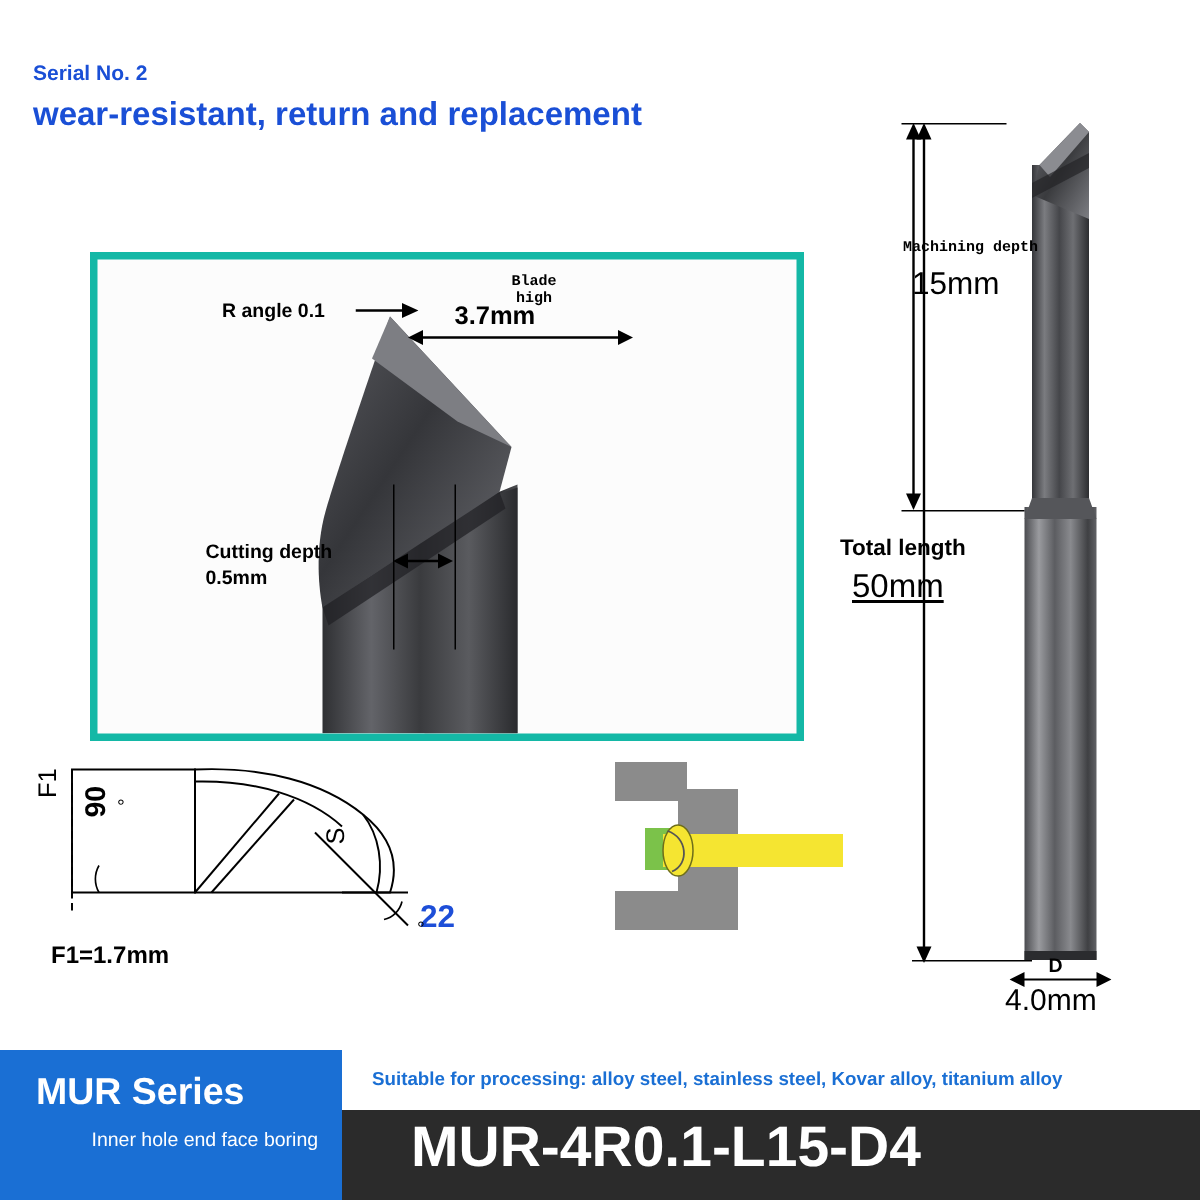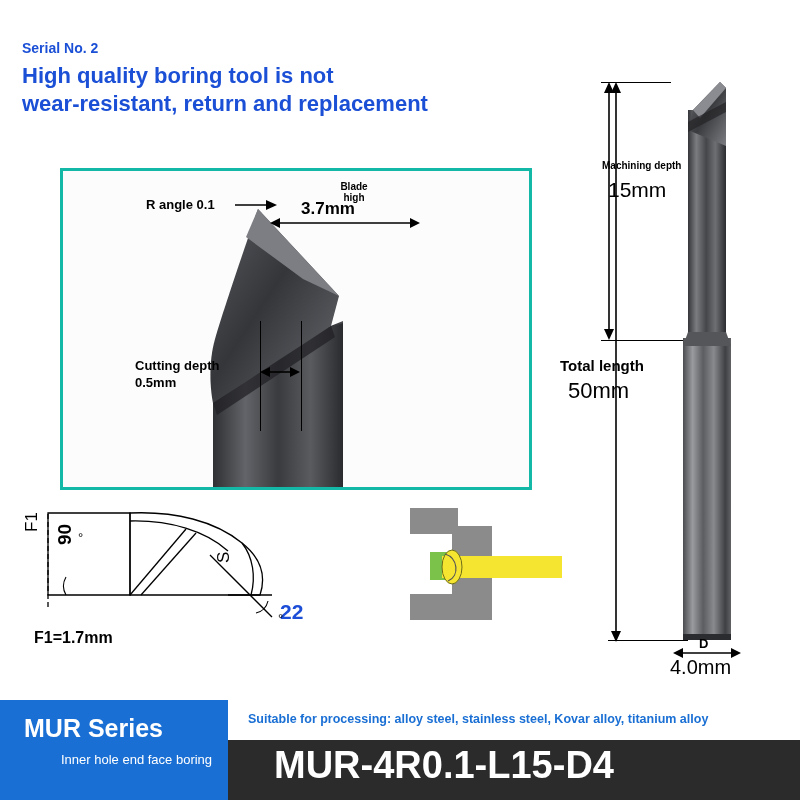"High quality boring tool is" div { html: <div>High quality boring tool is not</div> -> none }
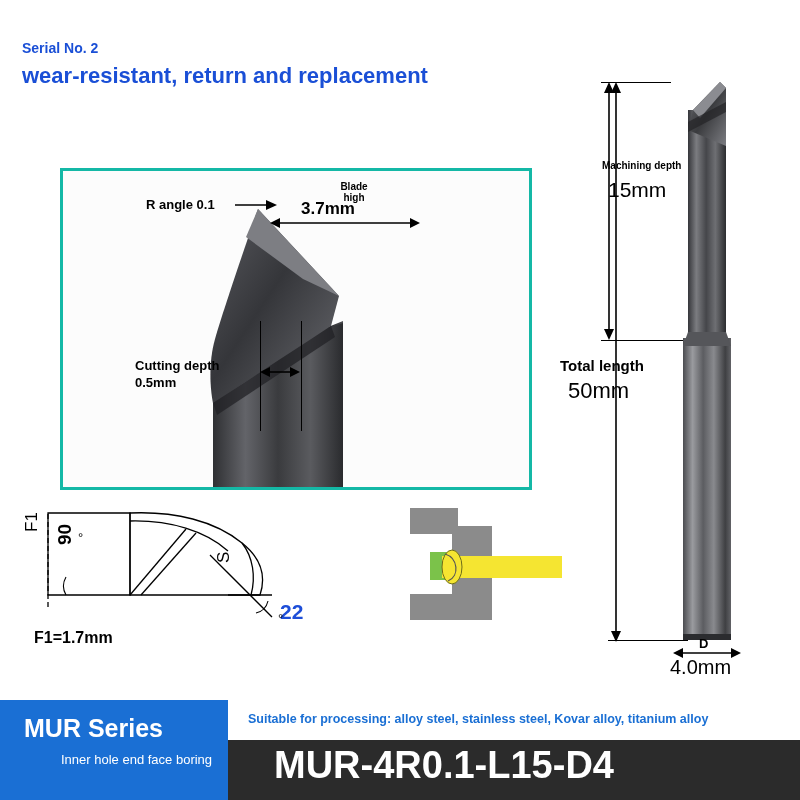"Machining depth" .lbl-s { font-family: none -> Liberation Mono, monospace }
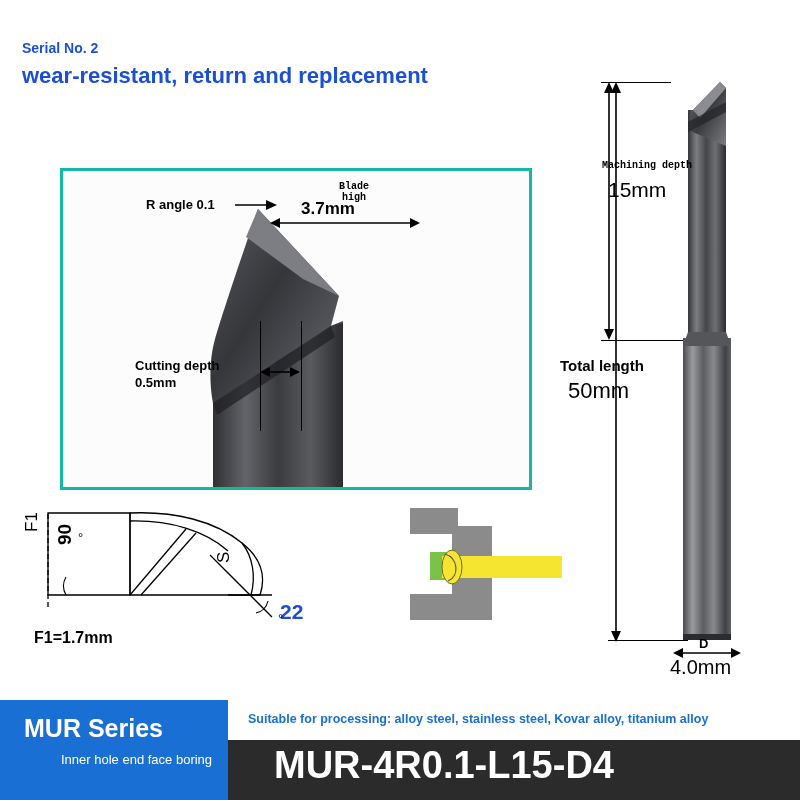"Blade" #photo-panel { border: 3px solid #14b8a6 -> 5px solid #14b8a6 }
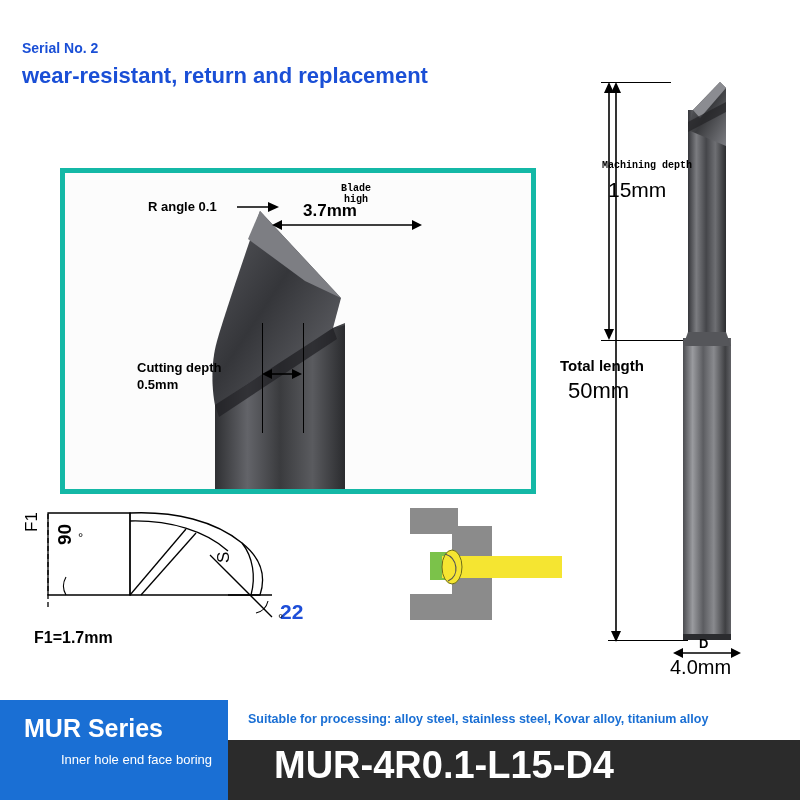"50mm" div.abs { text-decoration: none -> underline }
